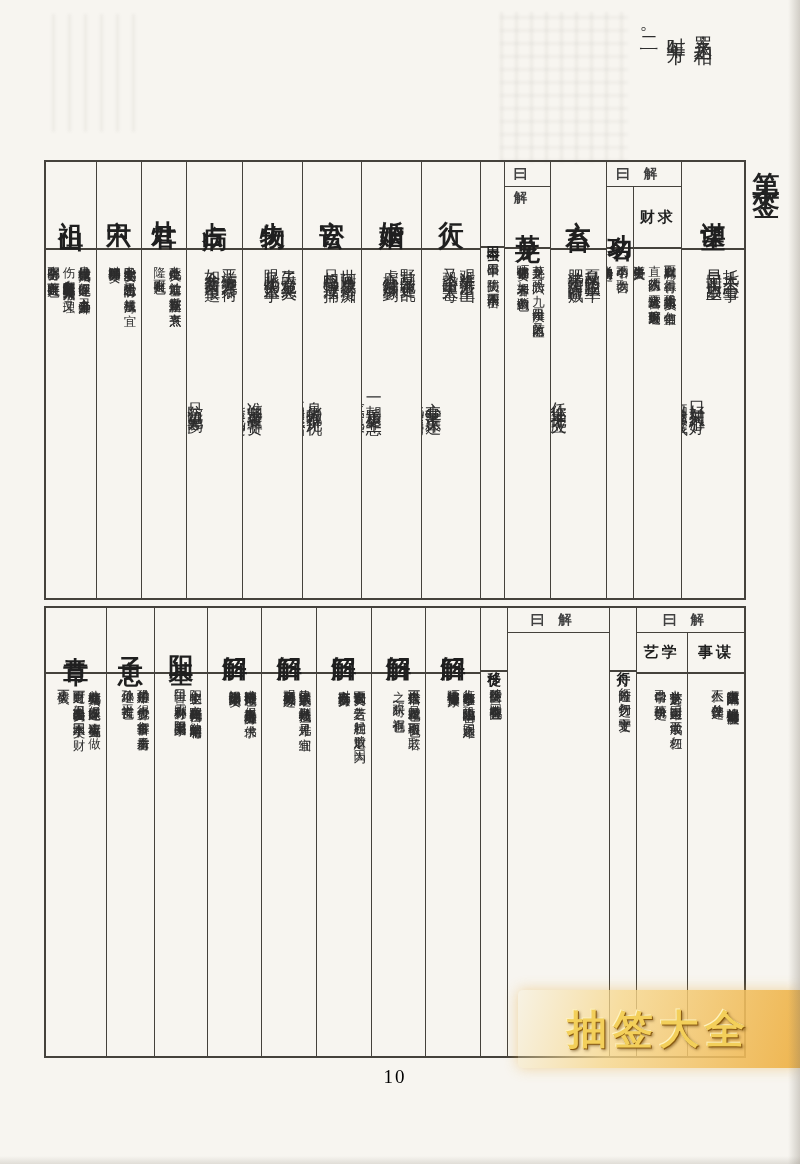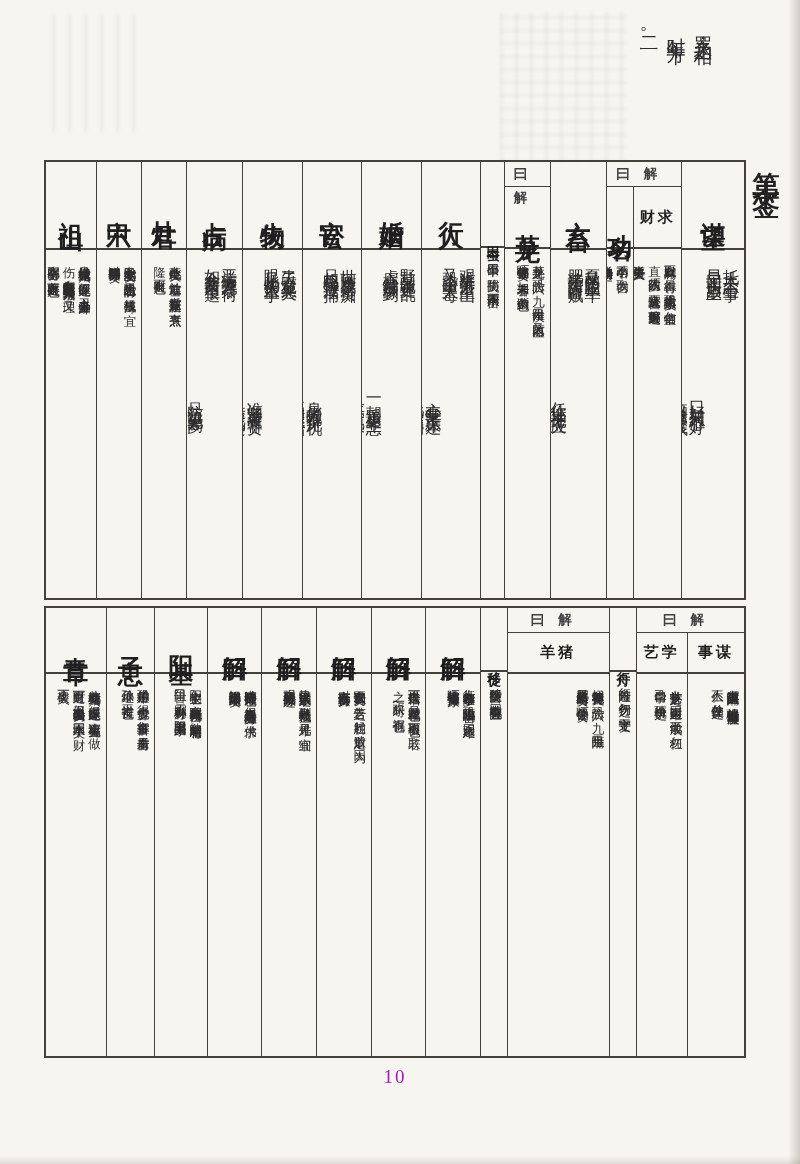"羊猪" div.sub { html: <div> <div> <span>羊猪</span> </div> <div>饲养猪羊有失无得 恐防六 九 十二月阻隔 只肥猪要及时出卖 吓伯公保平安</div> </div> -> none }
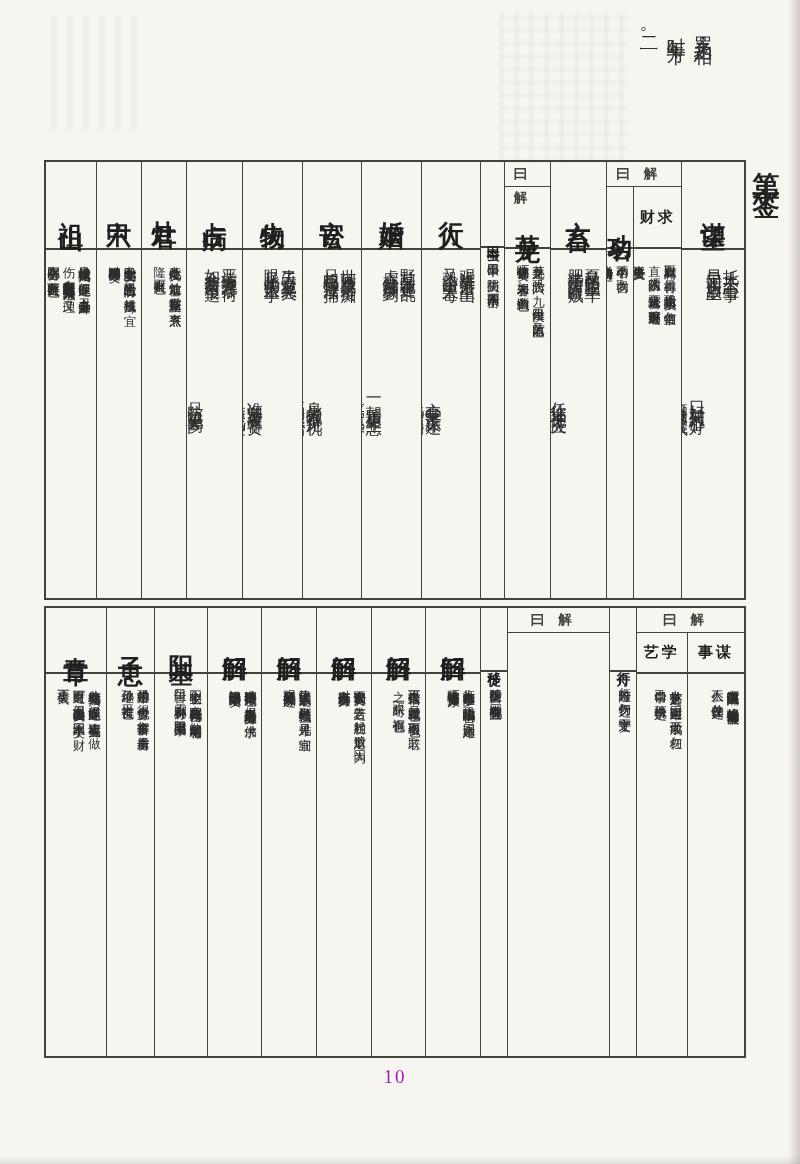"抽签大全" div.wm { html: none -> <div> <span>抽签大全</span> </div> }
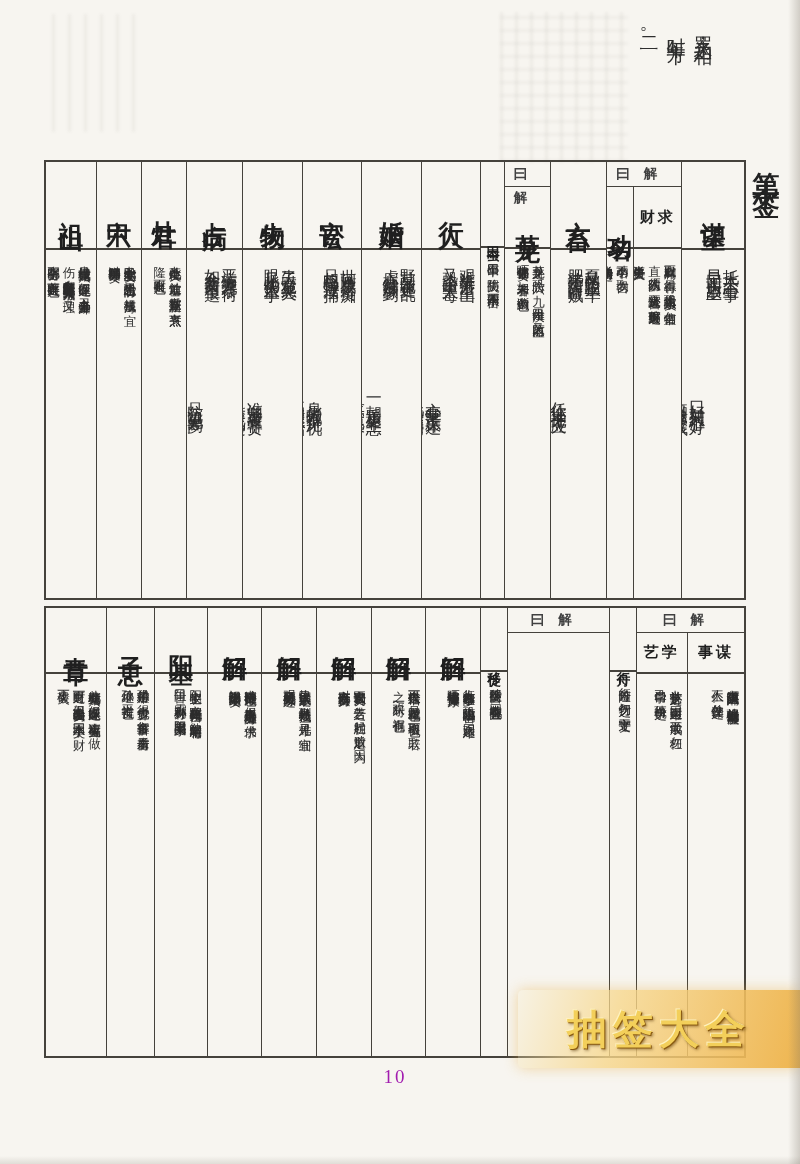"10" .page-number { color: #a21caf -> #000000 }
